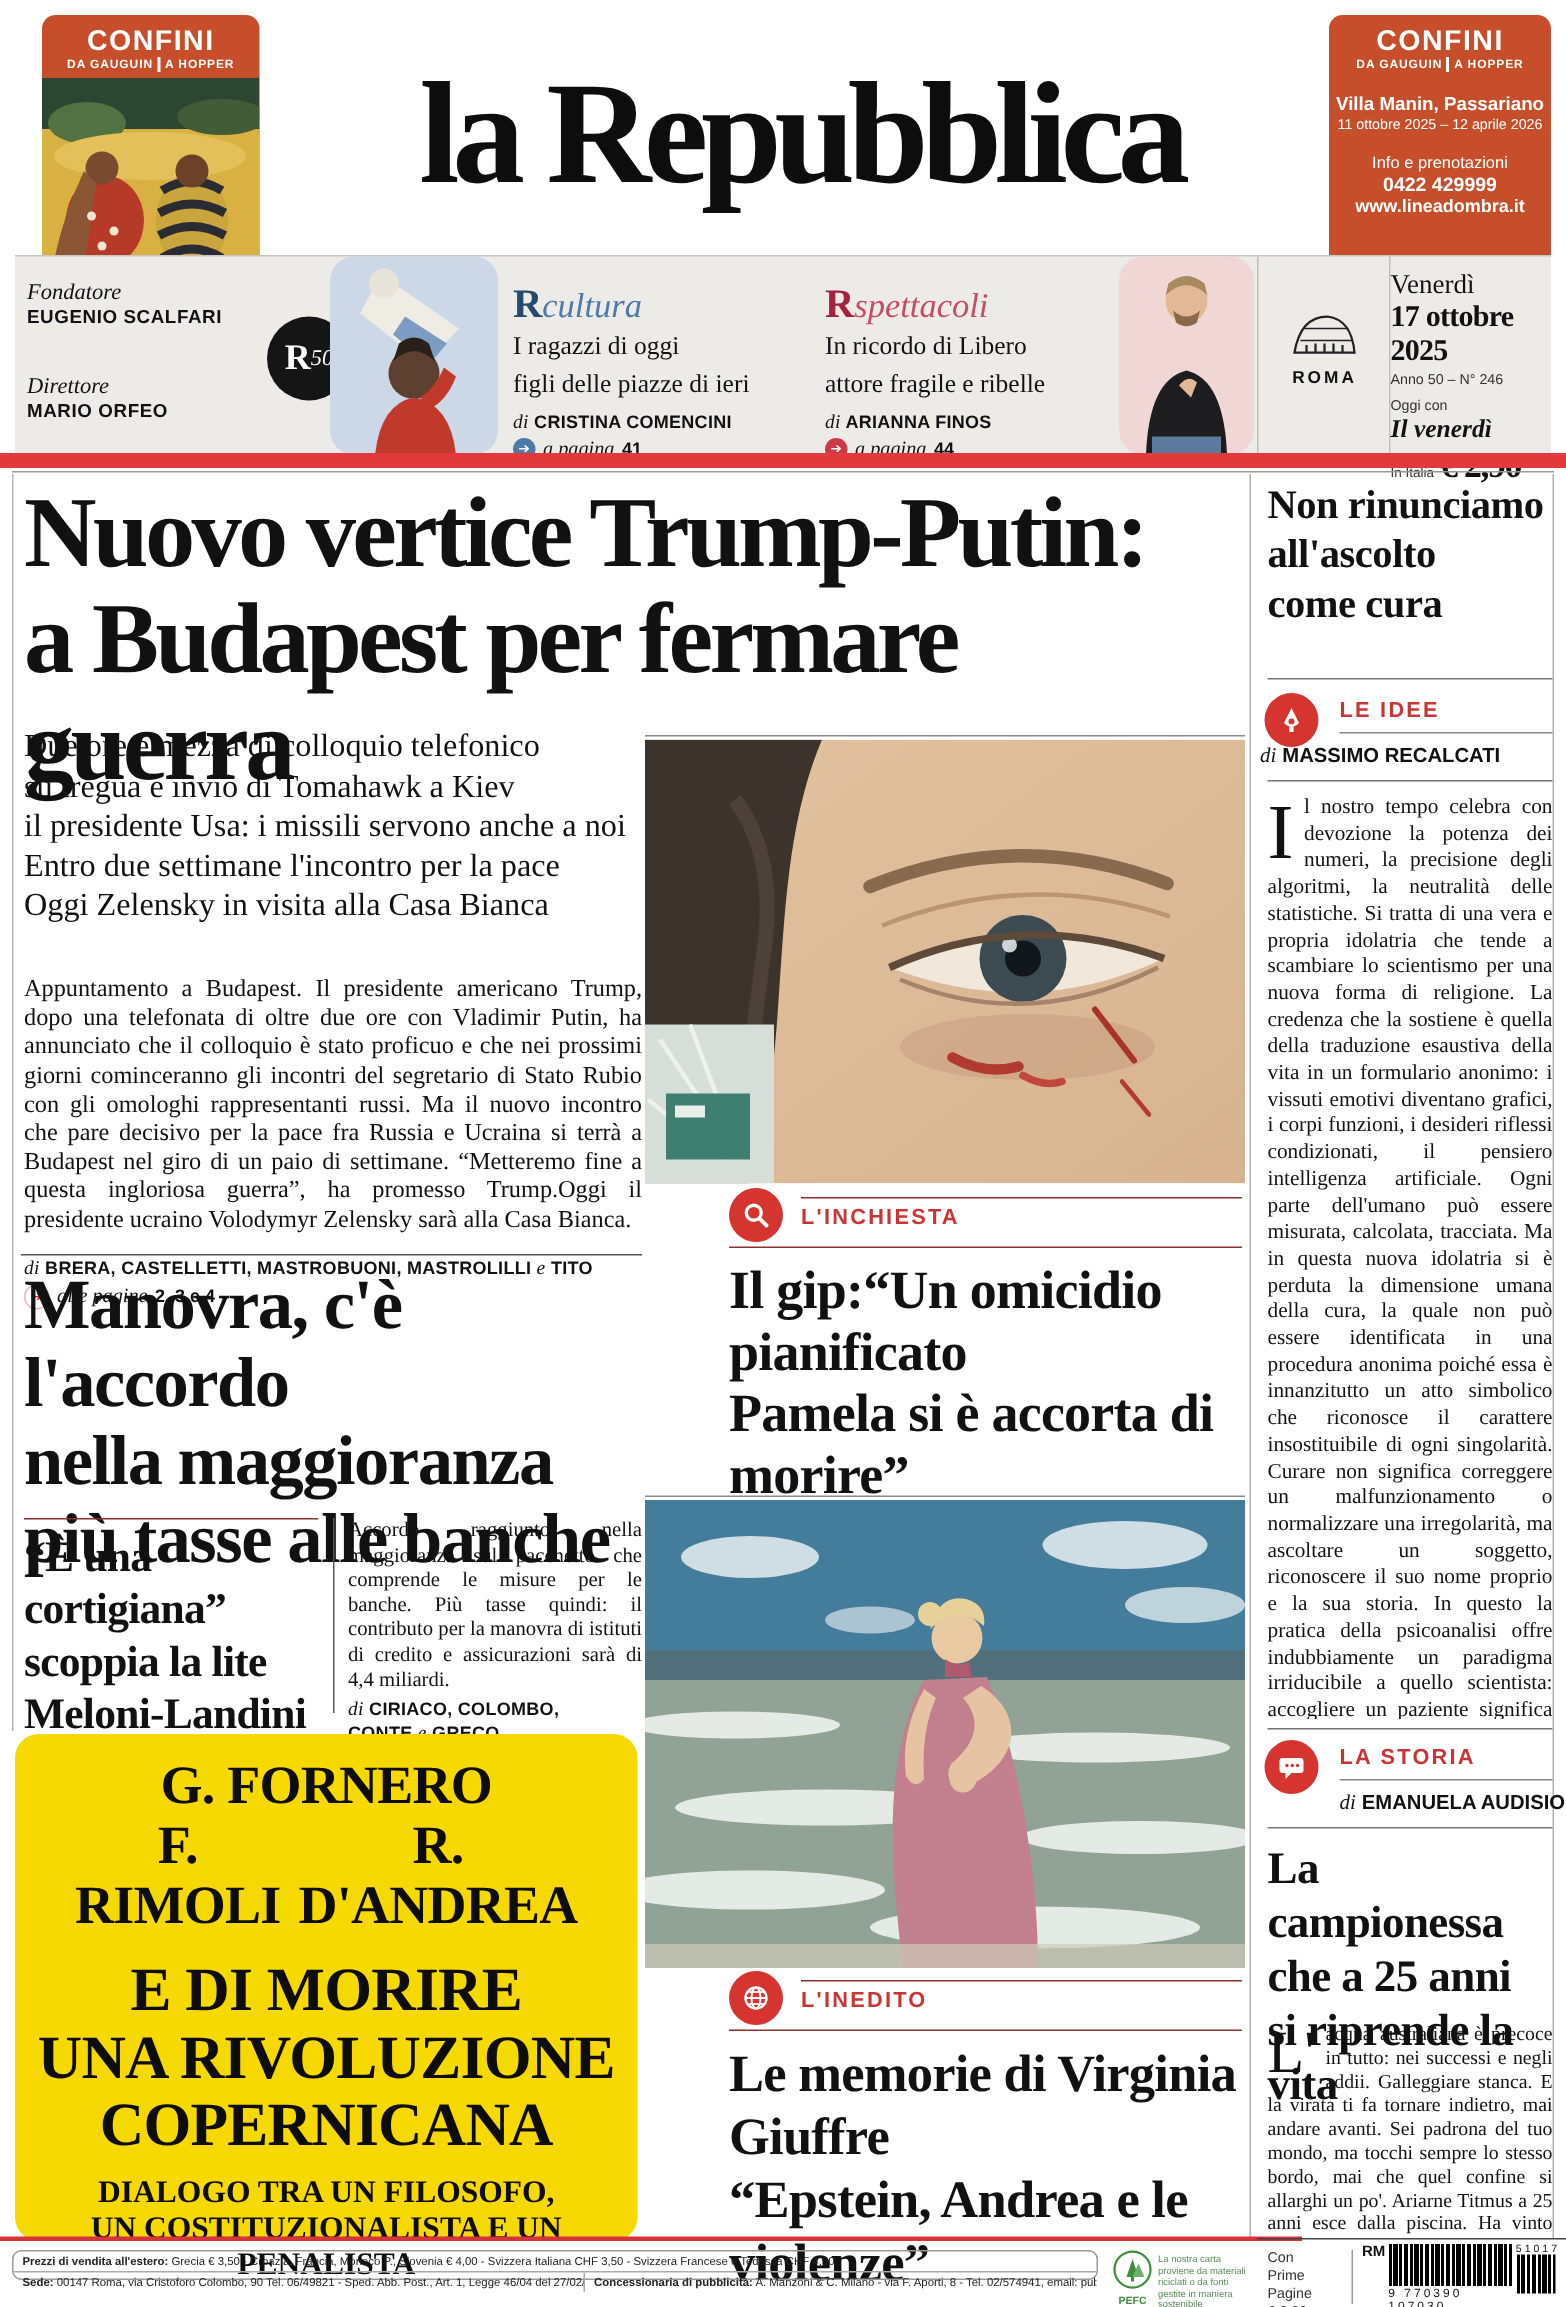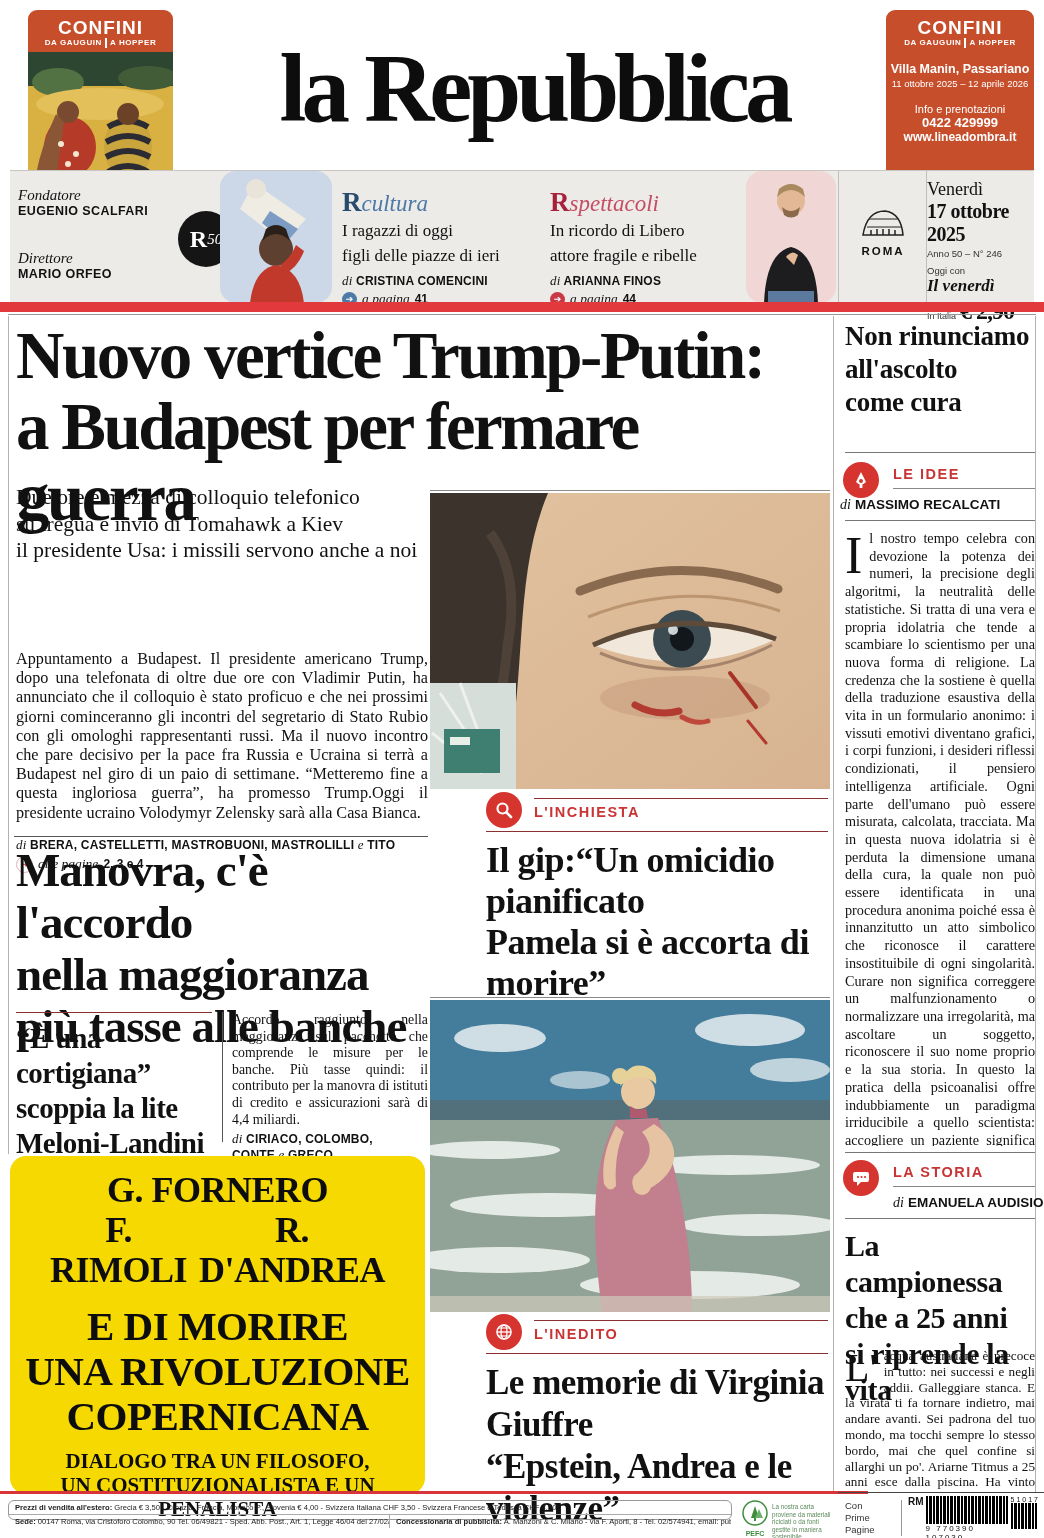"Entro due settimane l'incontro per" div { html: none -> <div>Entro due settimane l'incontro per la pace</div> }
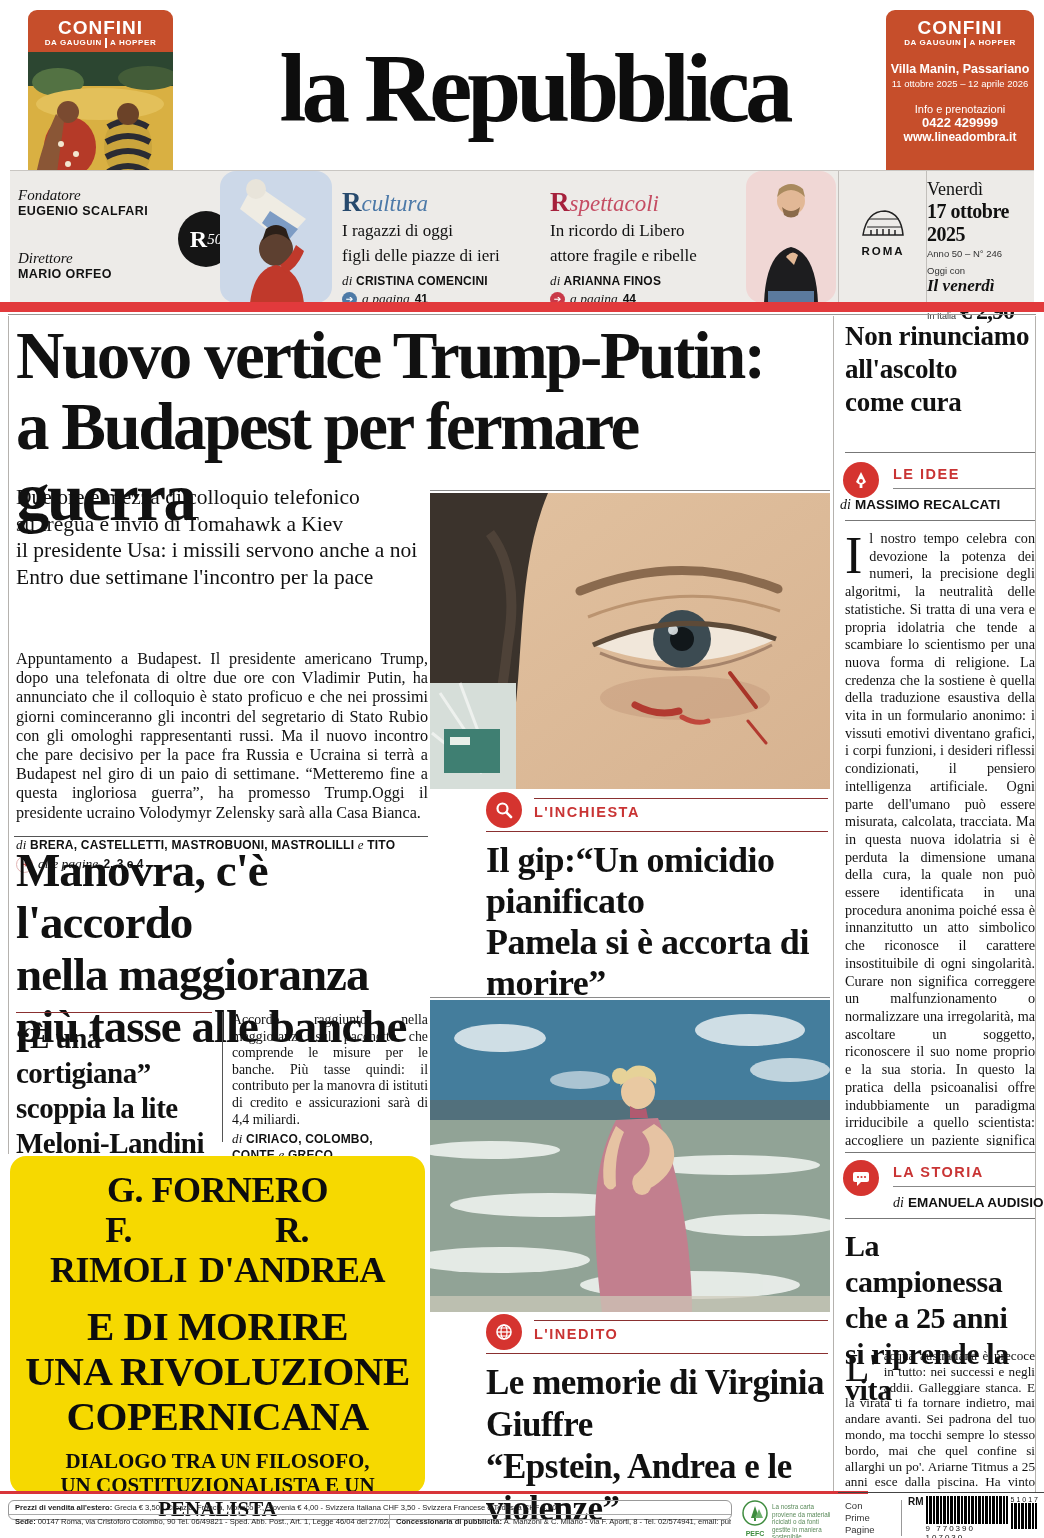"Oggi Zelensky in visita alla" div { html: none -> <div>Oggi Zelensky in visita alla Casa Bianca</div> }
